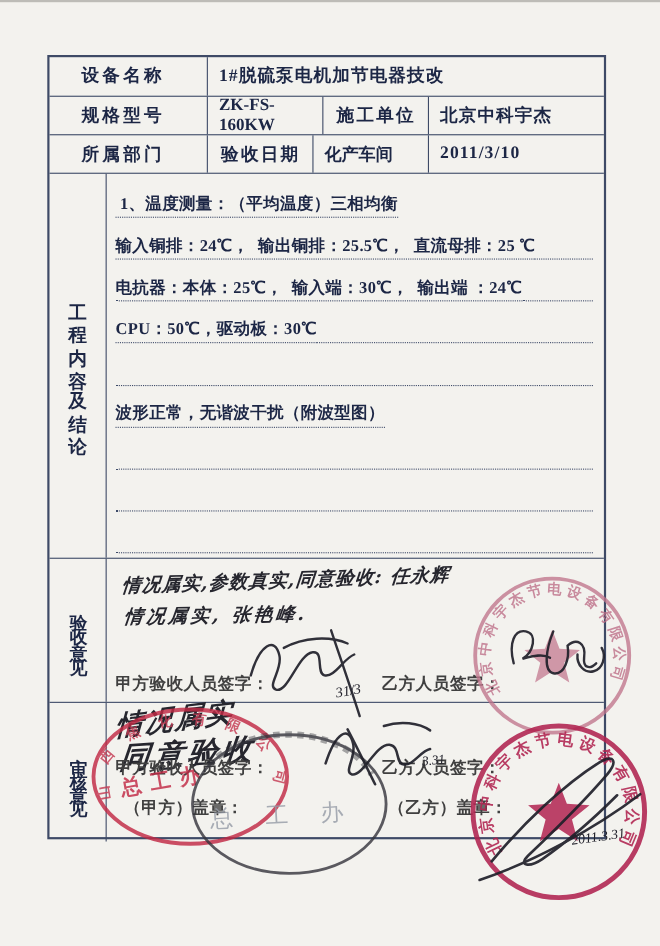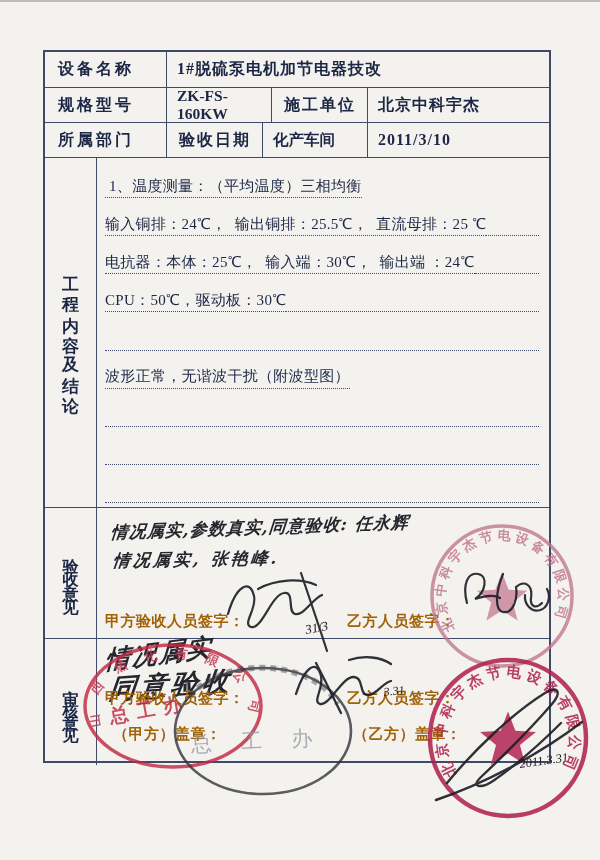"设备名称" .label-cell { padding-left: 13px -> 29px; width: 122px -> 144px }
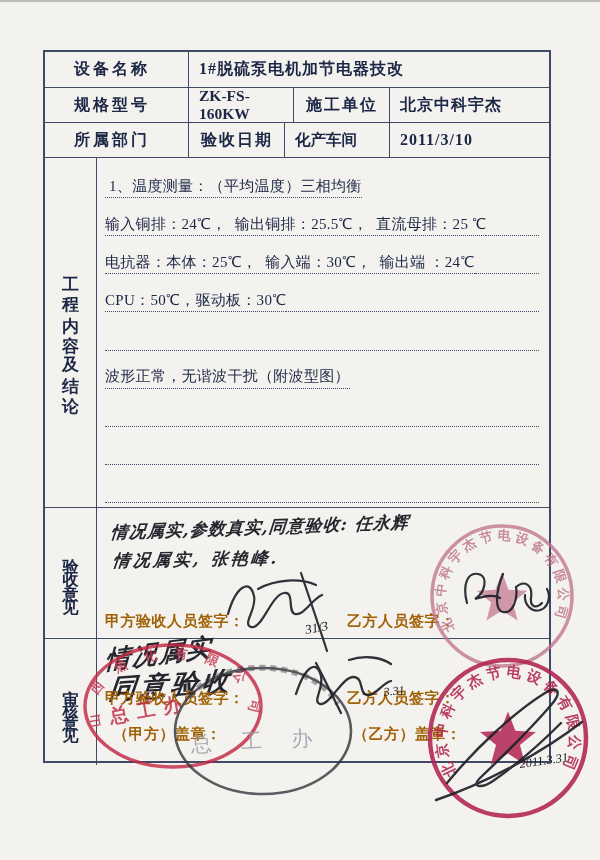"1、温度测量：（平均温度）三相均衡" .cline { font-weight: normal -> bold }
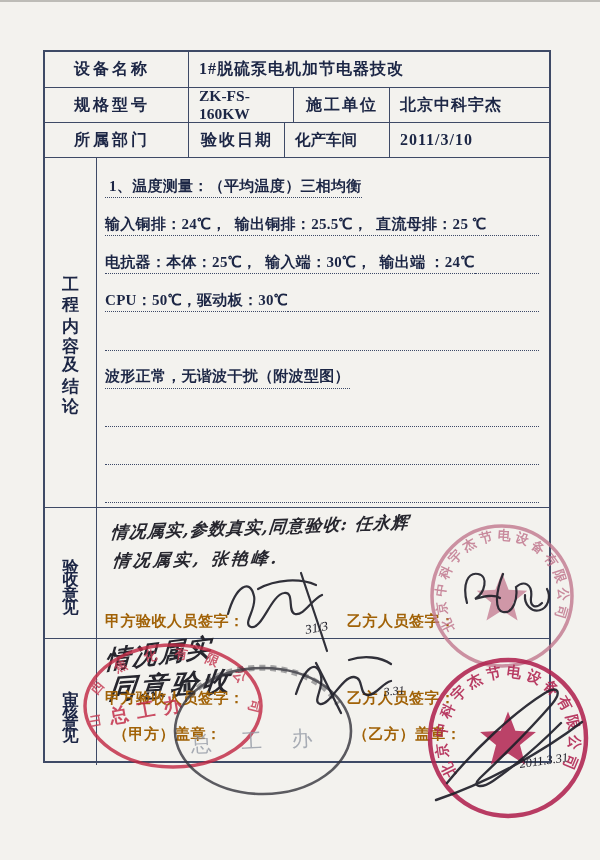"甲方验收人员签字：" .plabel { color: #a16207 -> #404040 }
